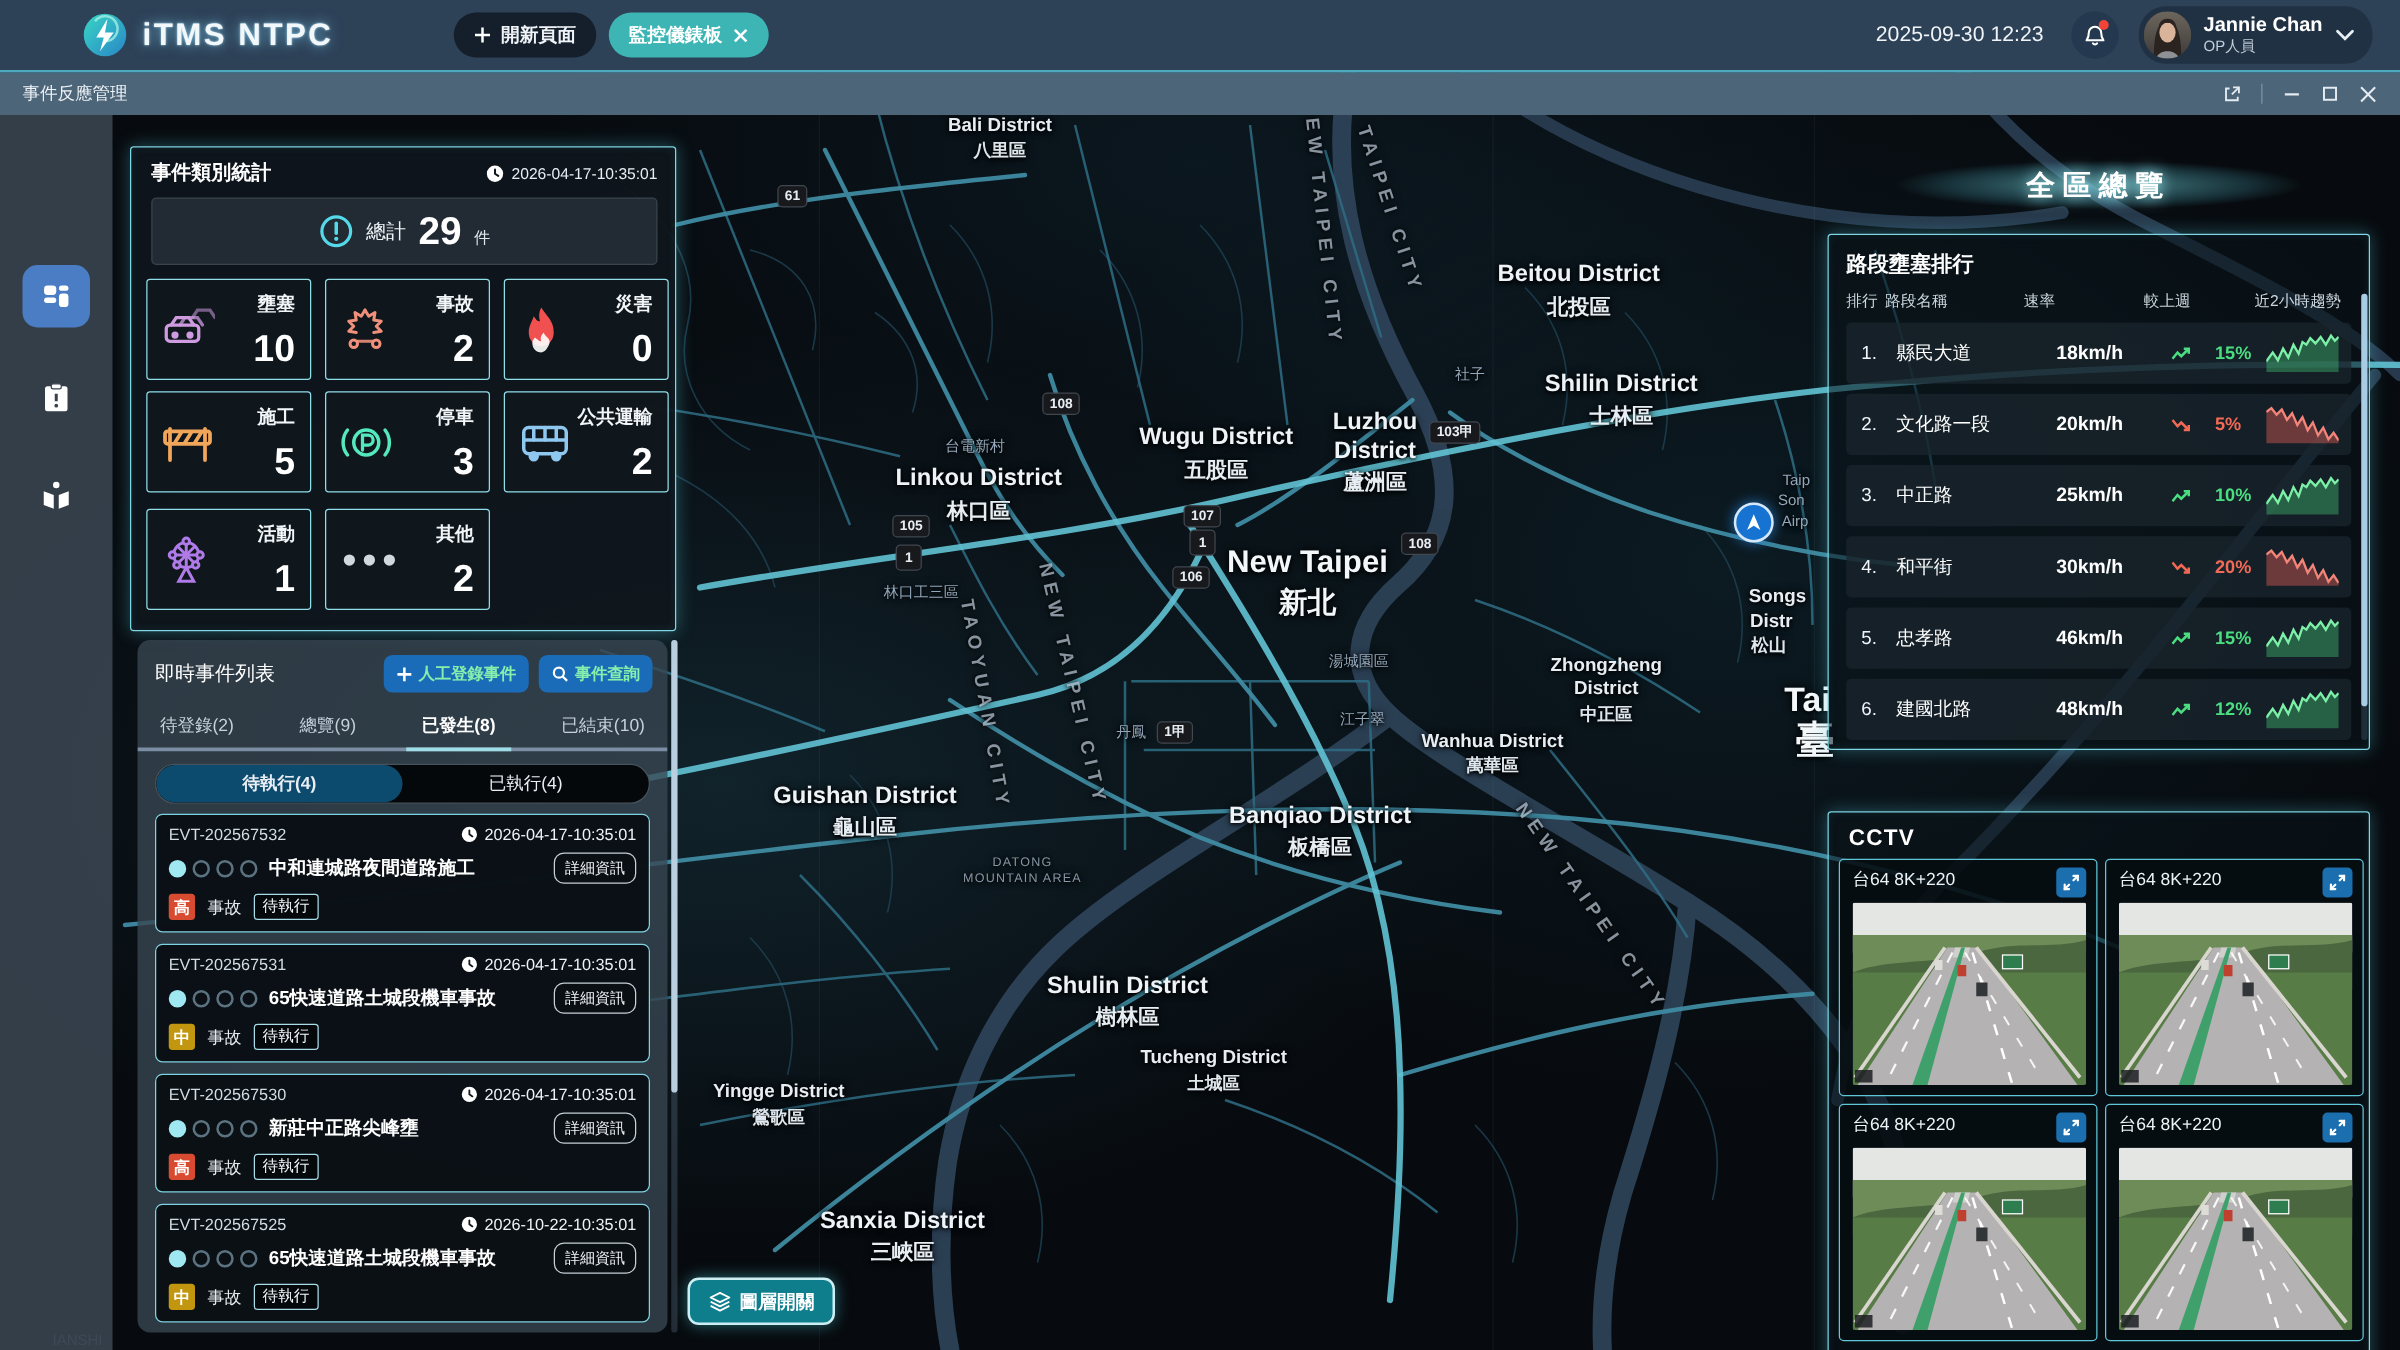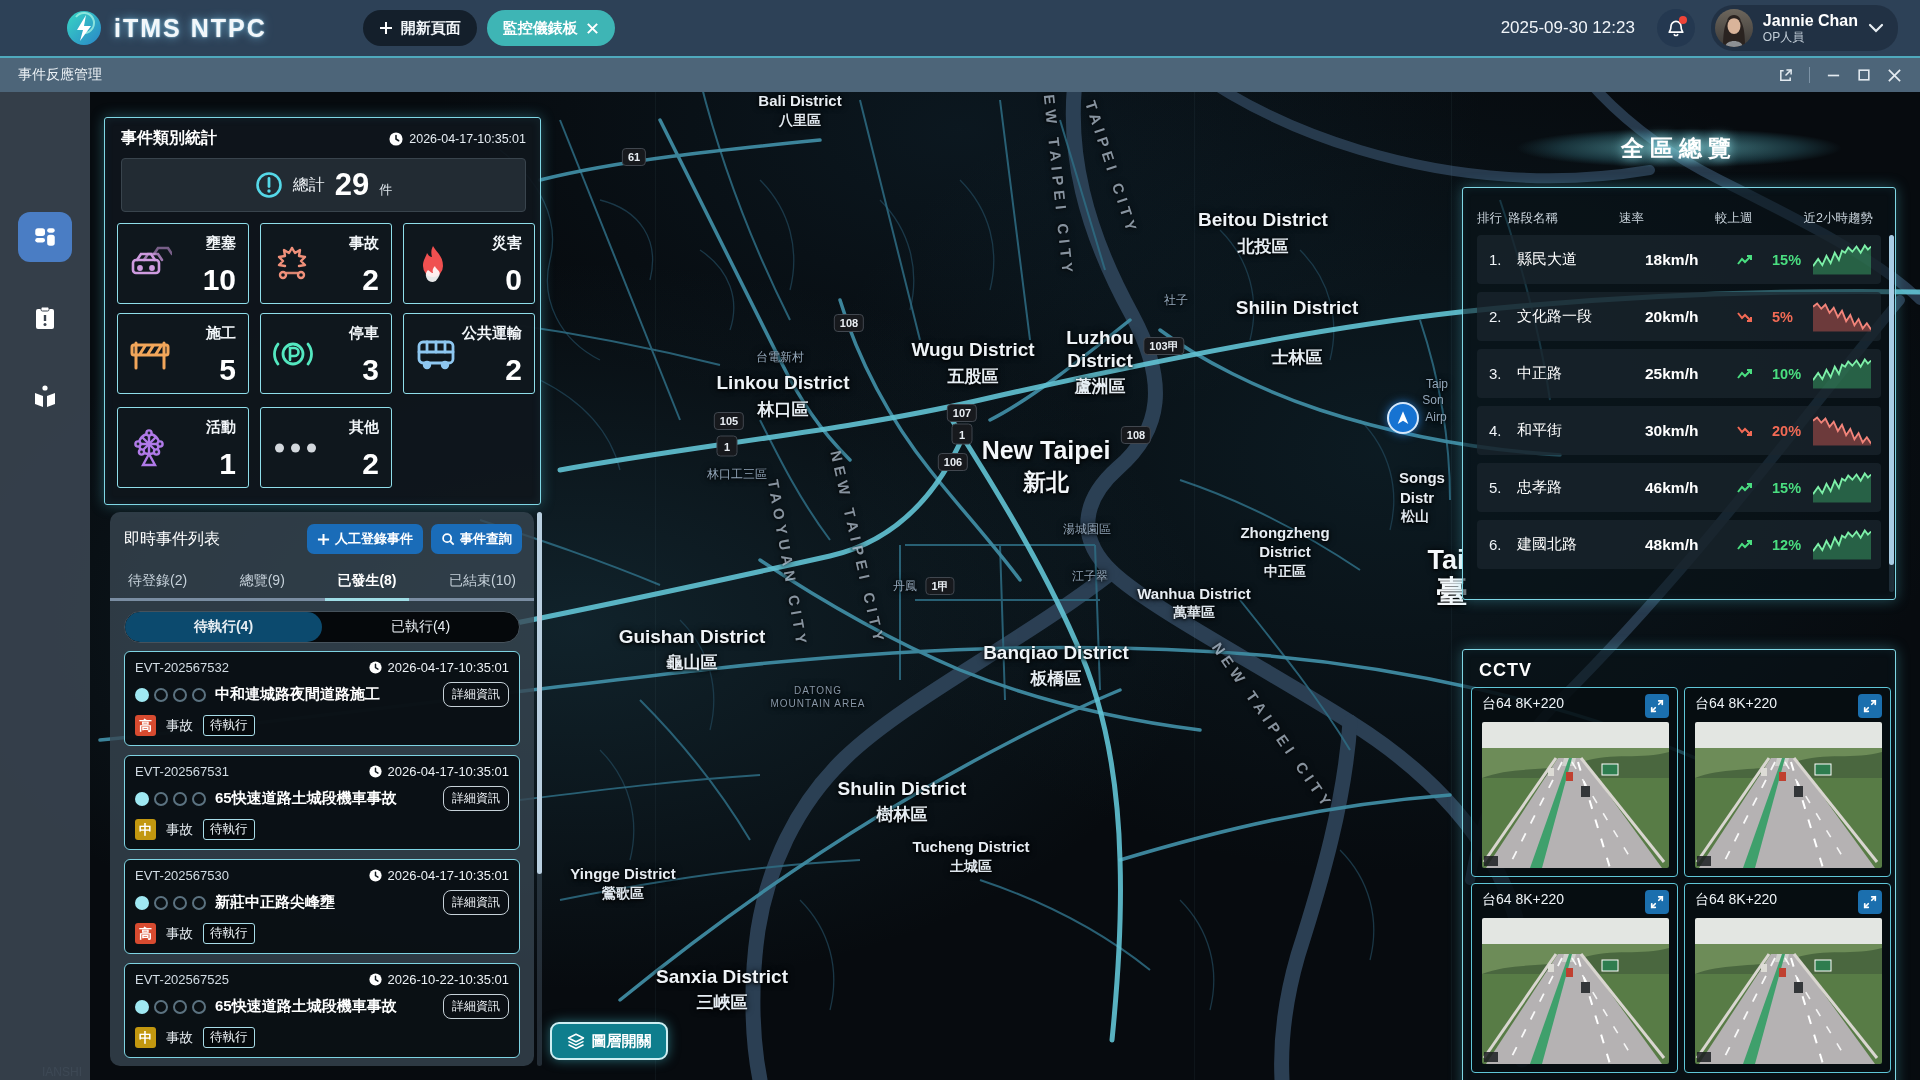"路段壅塞排行" div.rank-title { html: none -> <div>路段壅塞排行</div> }
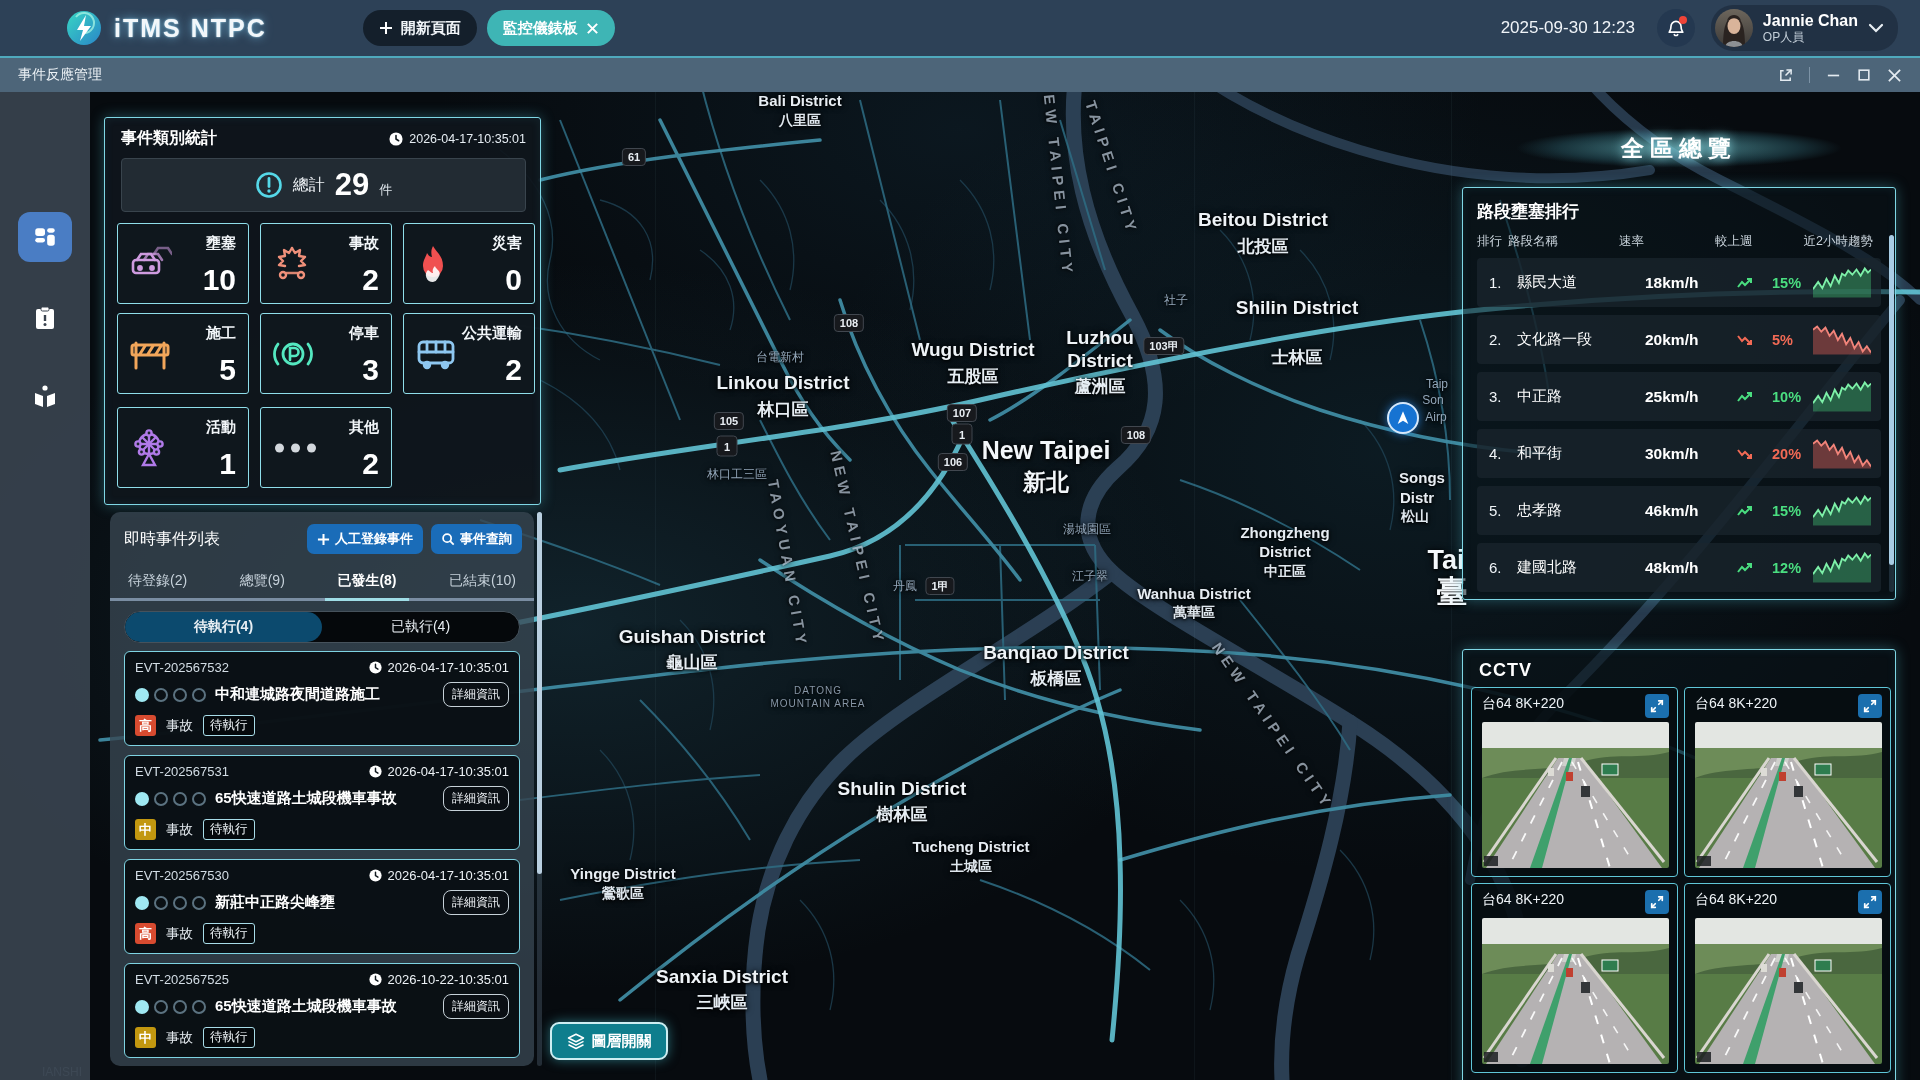"士林區" span.ml { margin-top: 24px -> none }
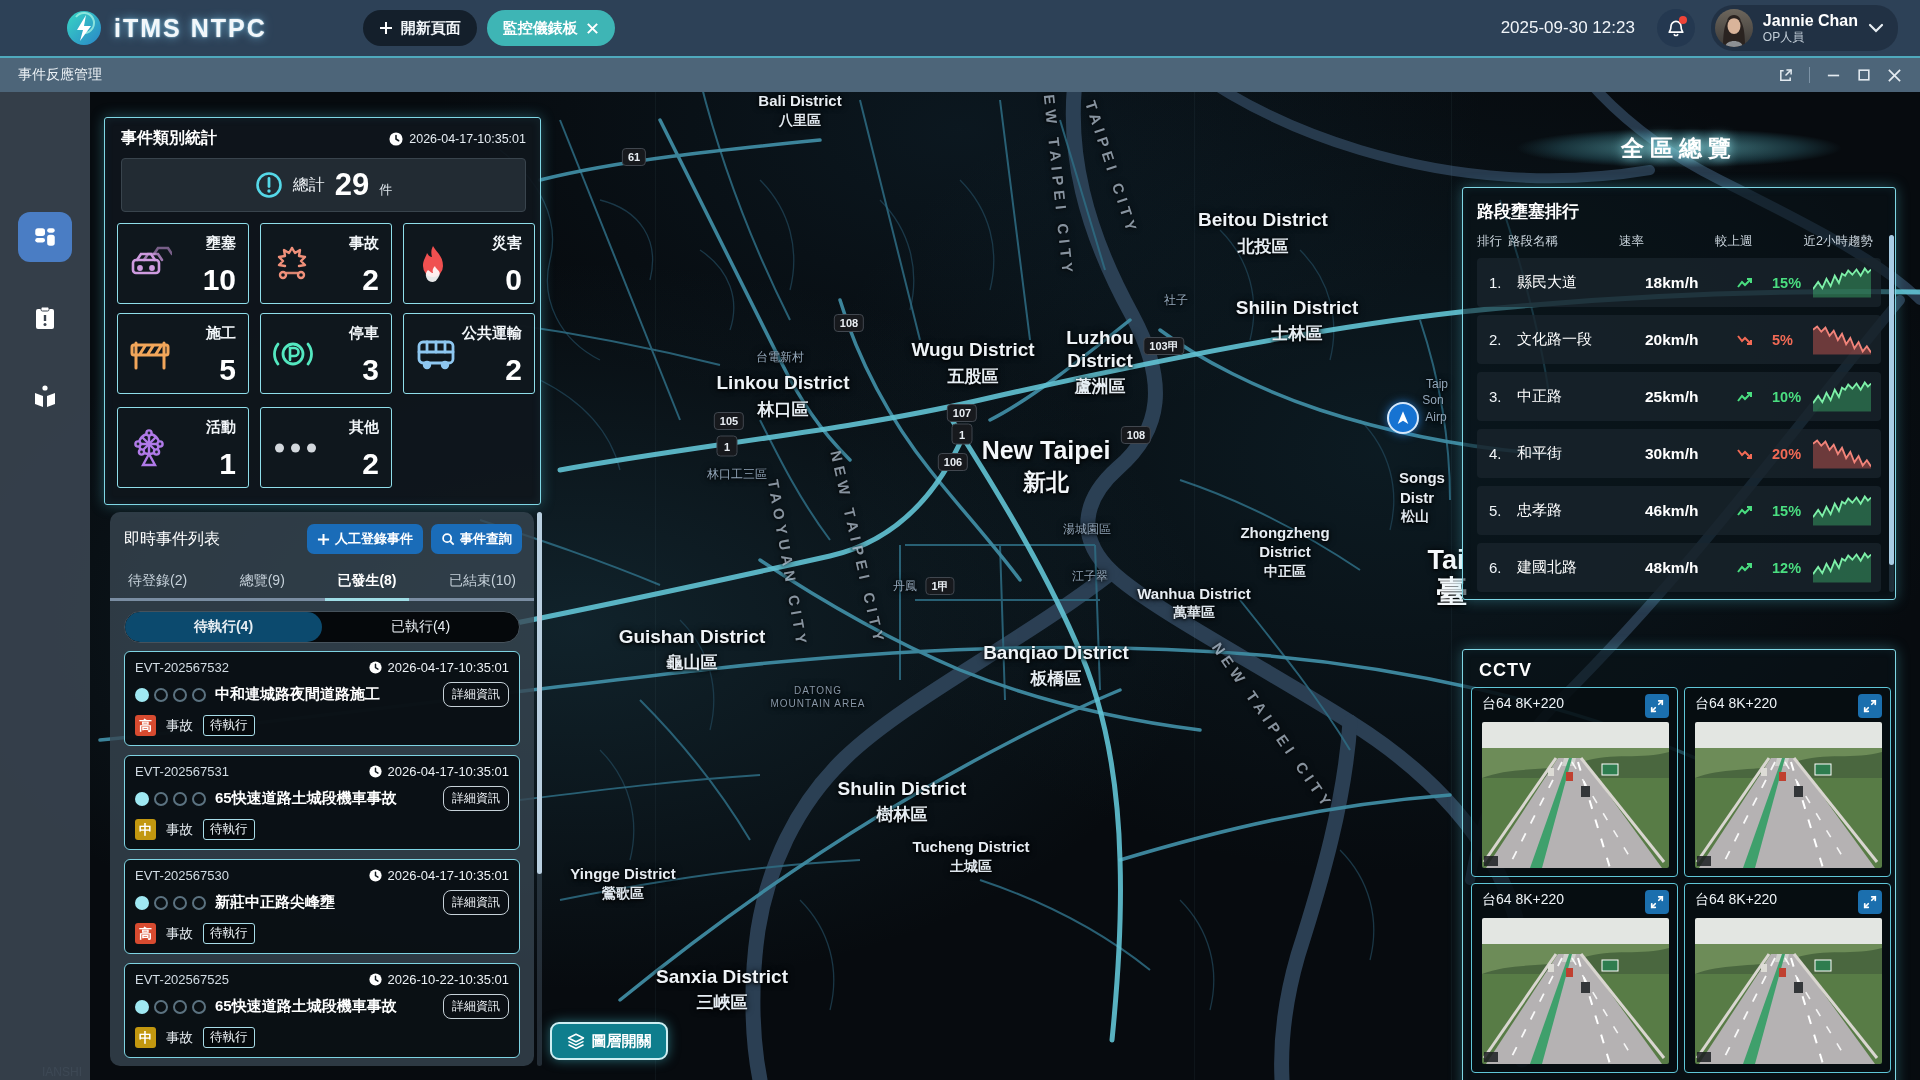"人工登錄事件" .btn-blue { color: #ffffff -> #86efac }
